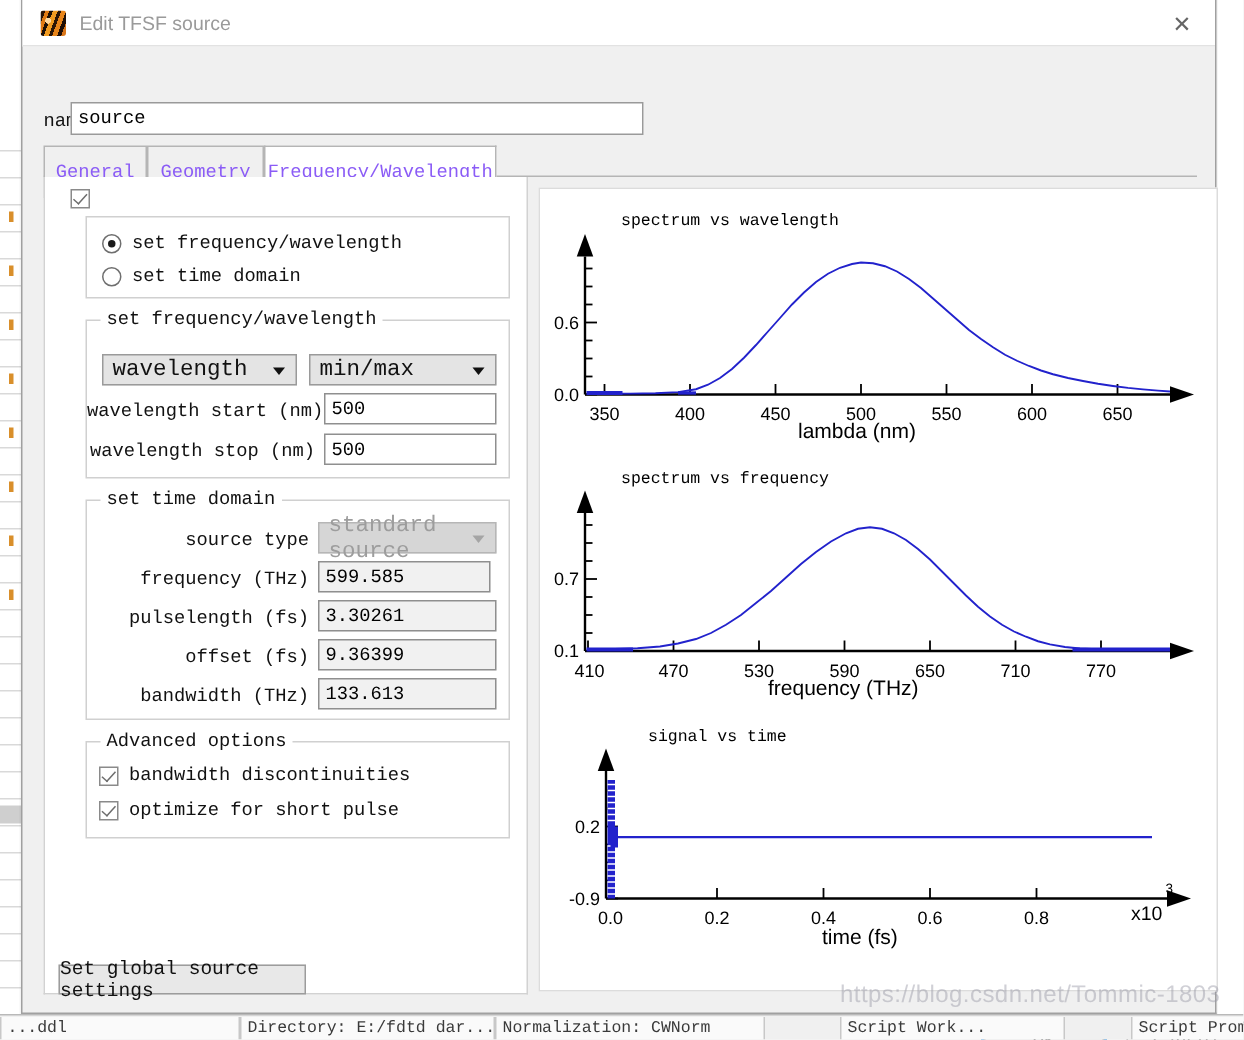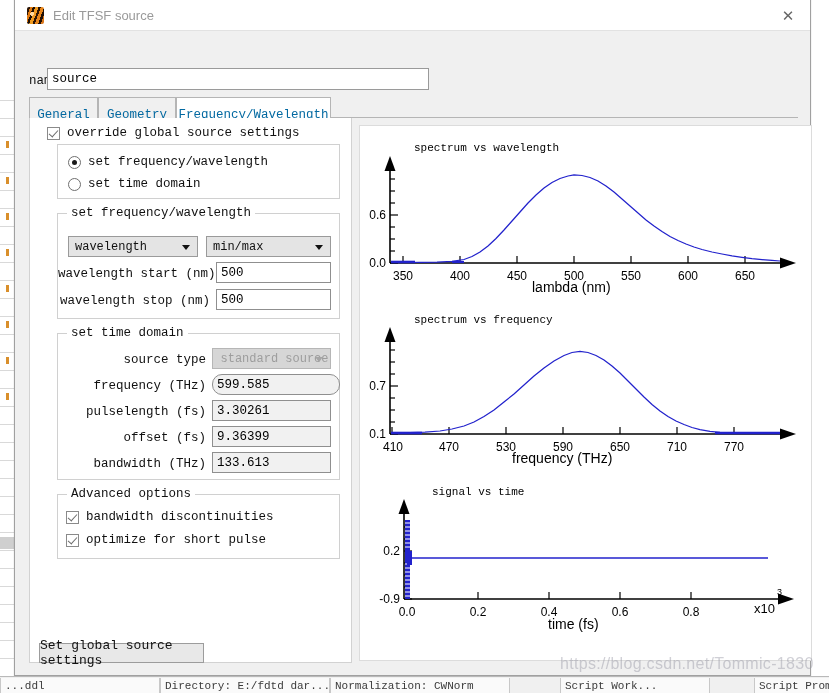"General" .tab { color: #0369a1 -> #8b5cf6 }
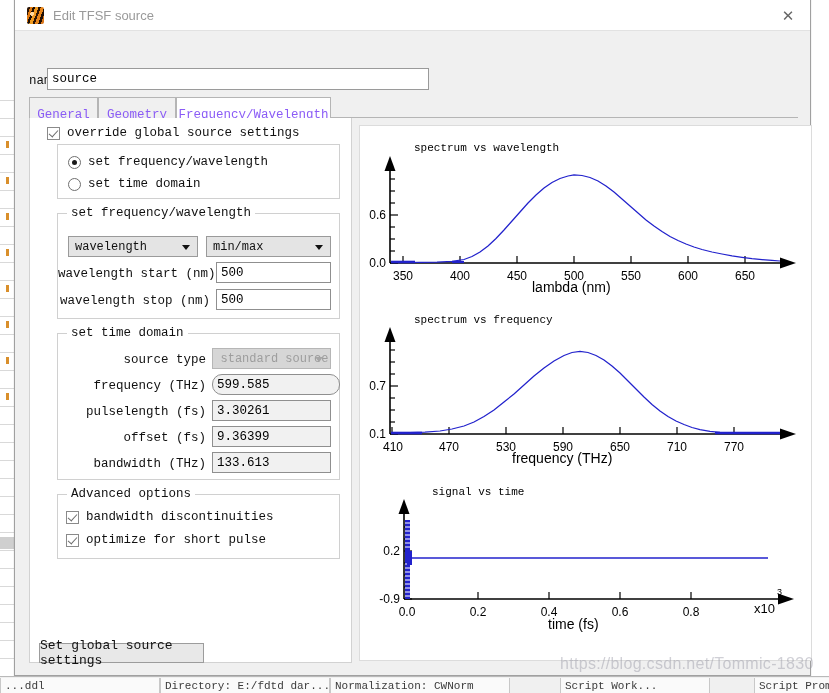"override global source settings" div.ctl-label { html: <div>override global source settings</div> -> none }
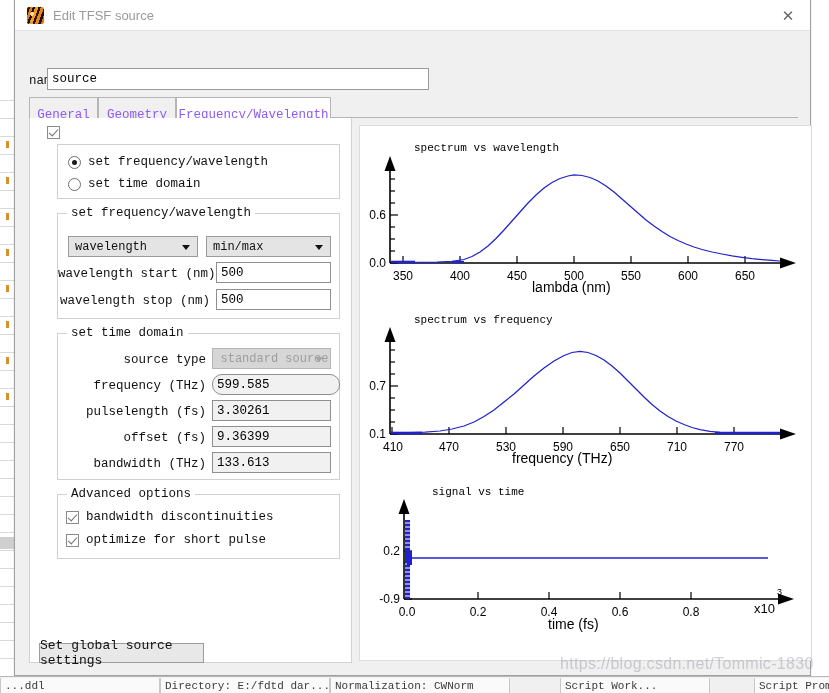"wavelength" .combo { font-size: 12px -> 15px }
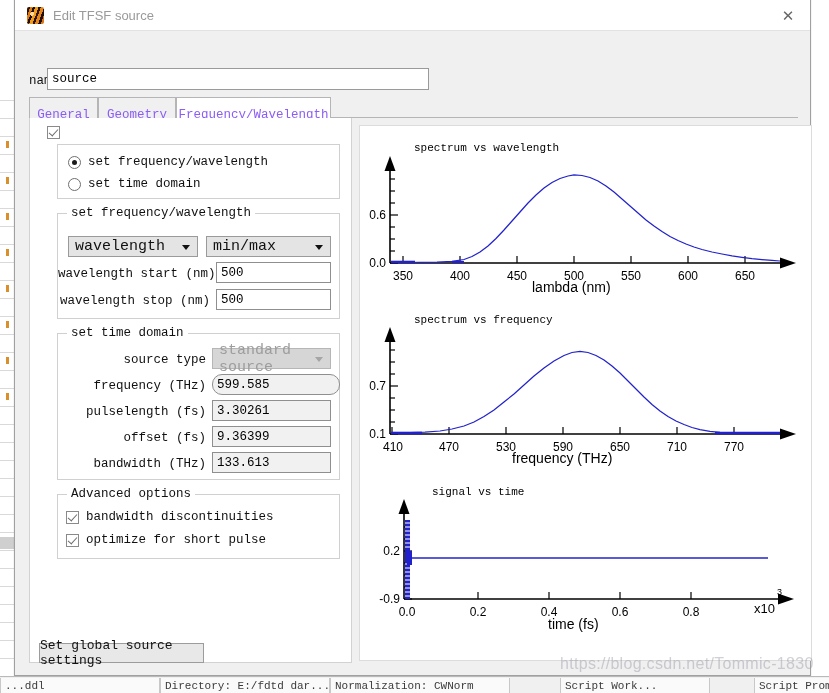"599.585" input.field { border-radius: 10px -> none; width: 128px -> 115px }
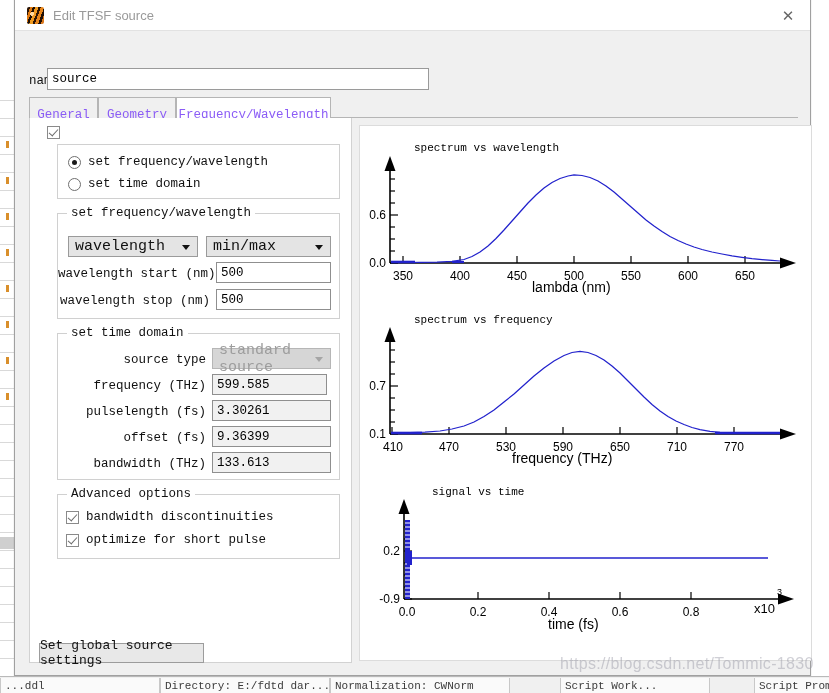"https://blog.csdn.net/Tommic-1830" div { text: https://blog.csdn.net/Tommic-1830 -> https://blog.csdn.net/Tommic-1803 }
